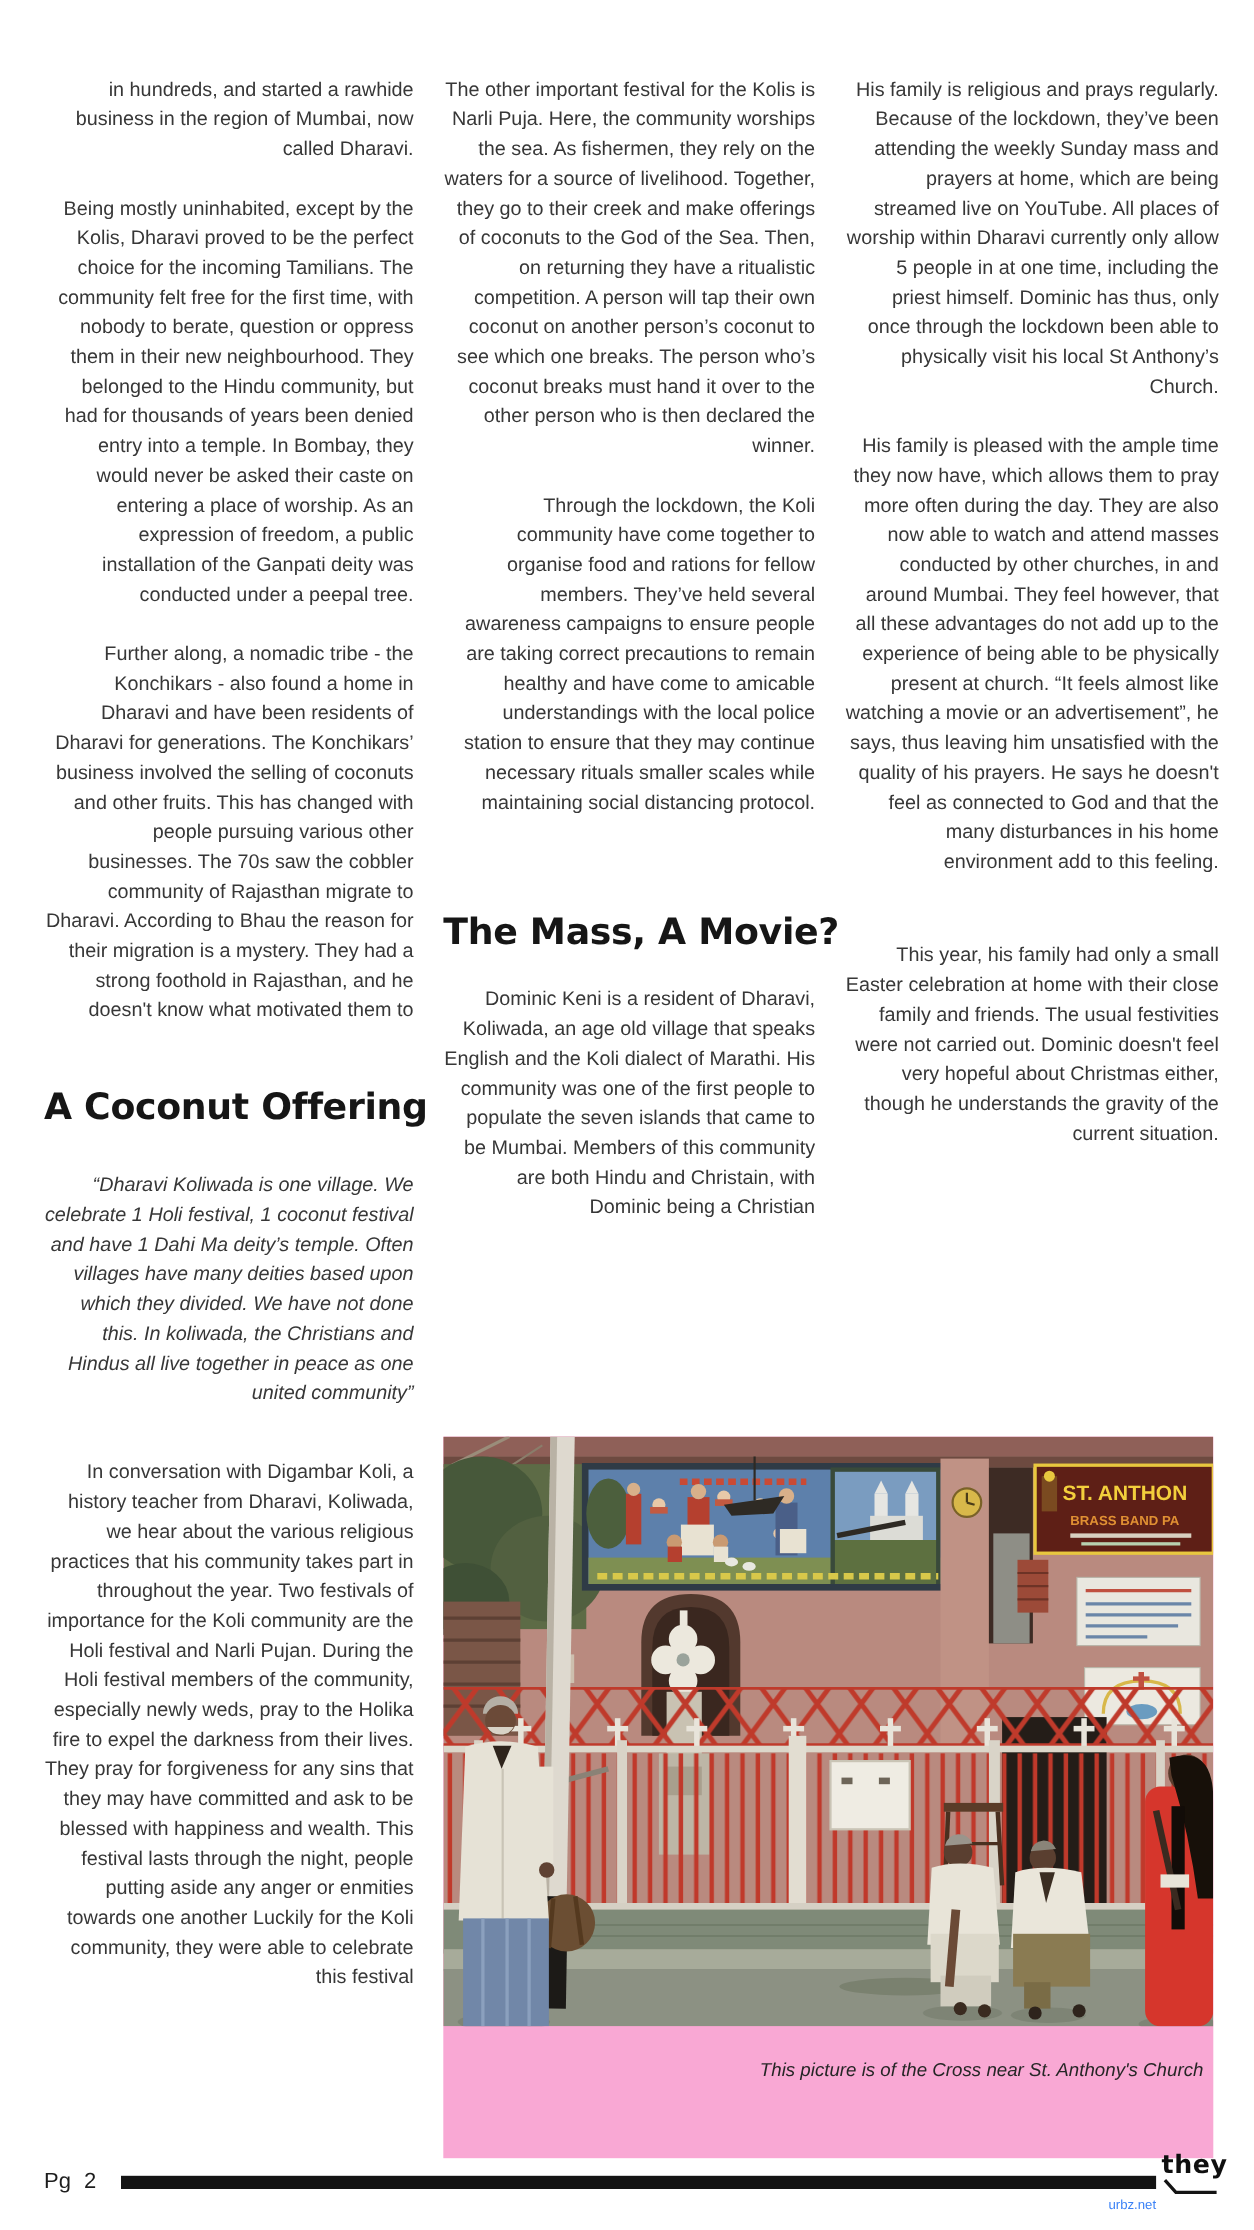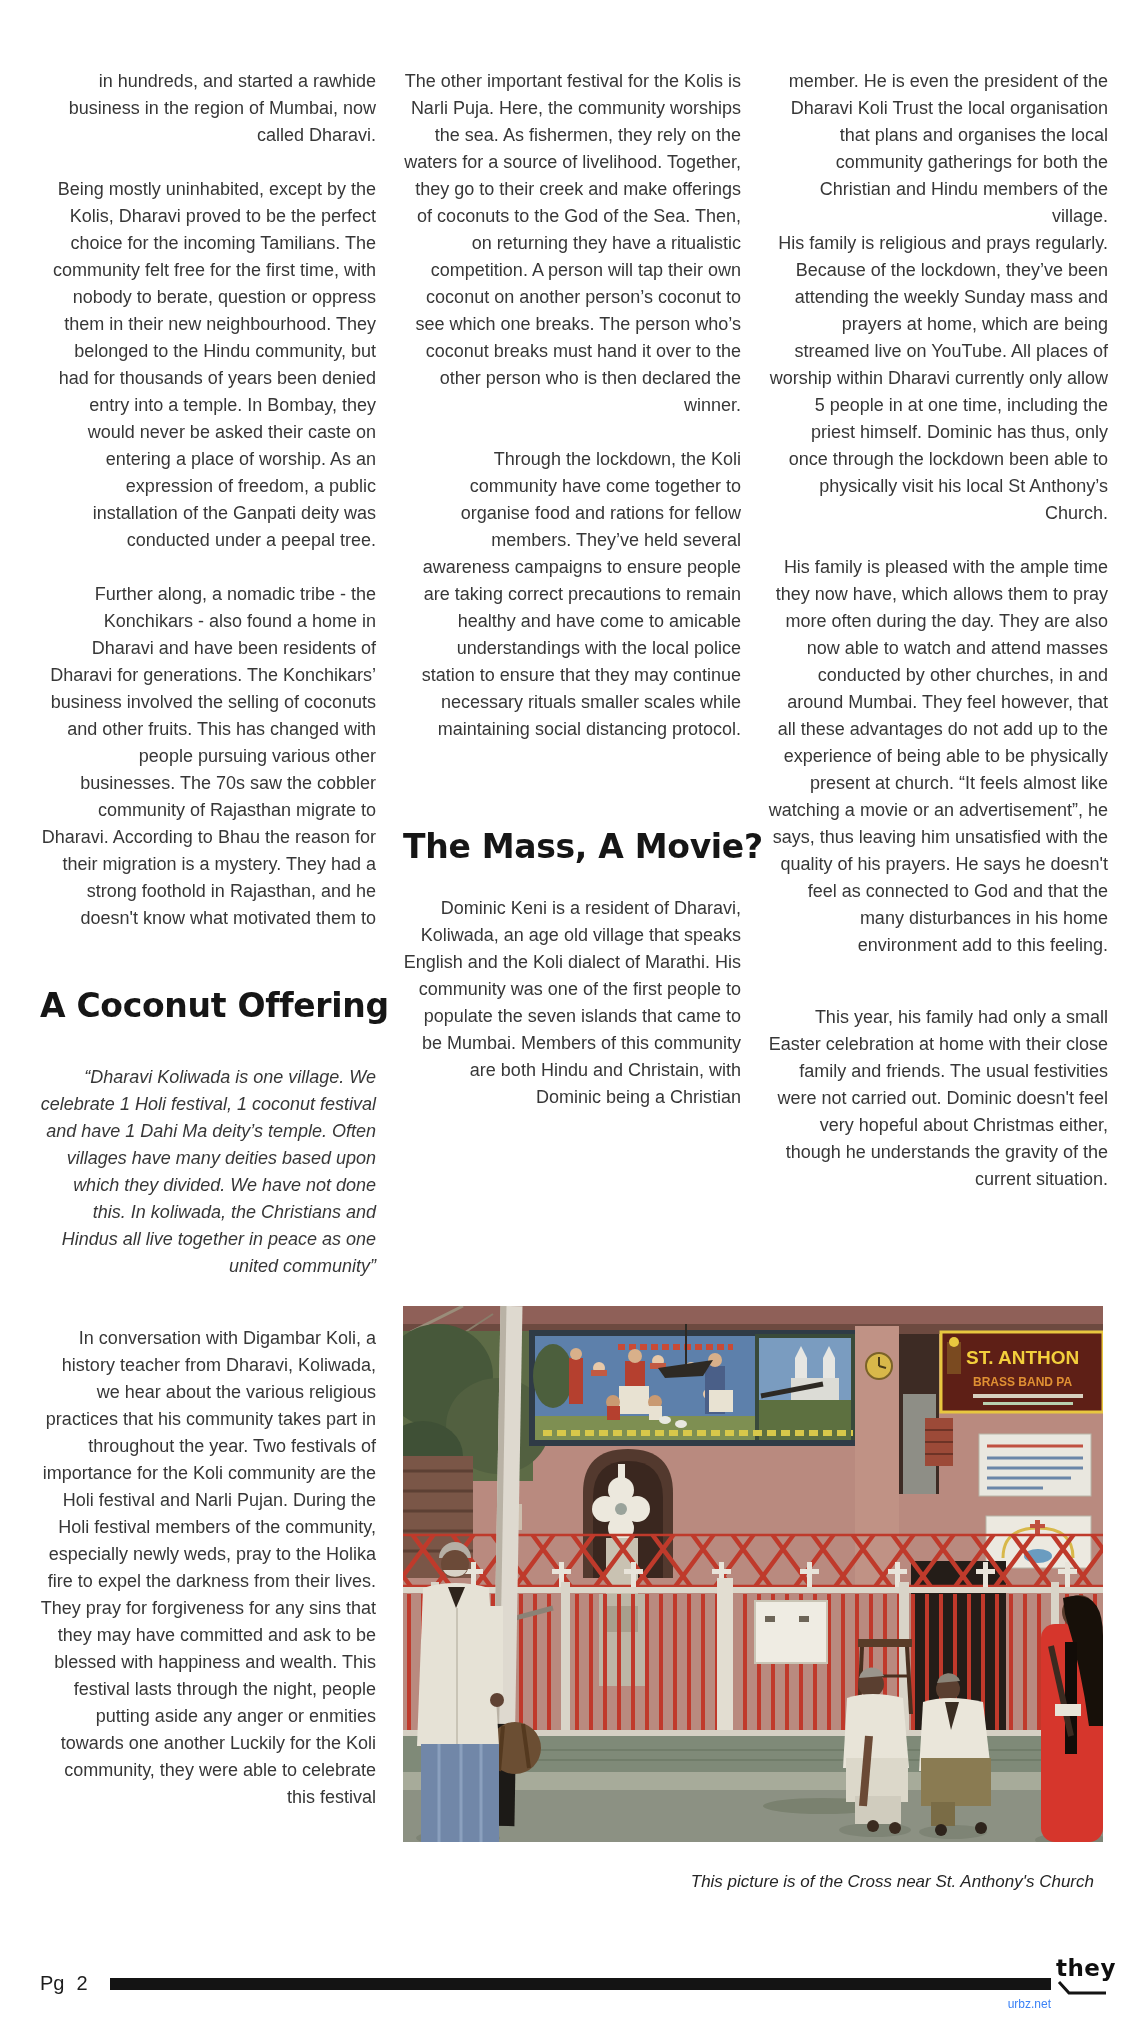"member. He is even the" p.tight { html: <p>member. He is even the president of the Dharavi Koli Trust the local organisation that plans and organises the local community gatherings for both the Christian and Hindu members of the village.</p> -> none }
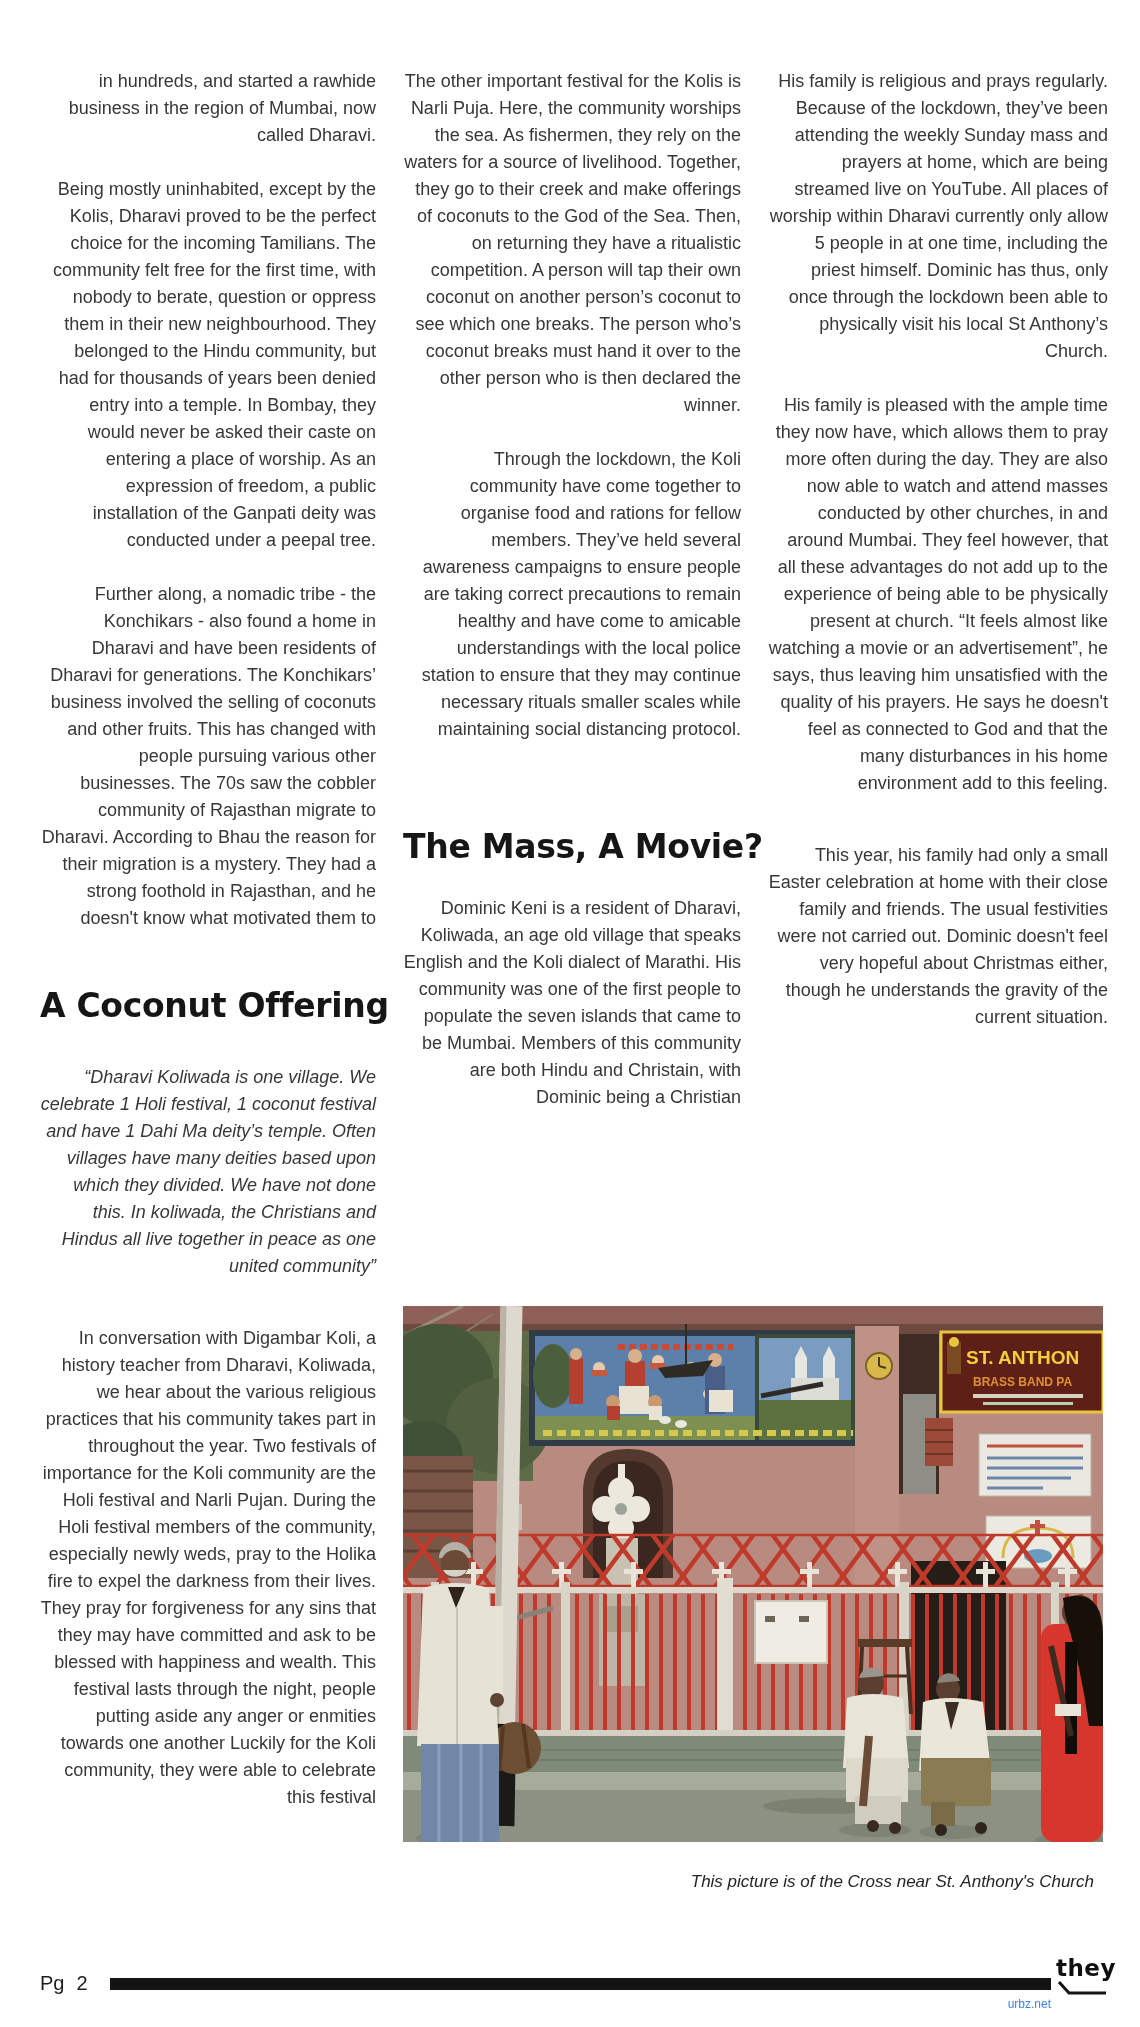"This year, his family had" .col p.gap-lg { margin-top: 45px -> 58px }
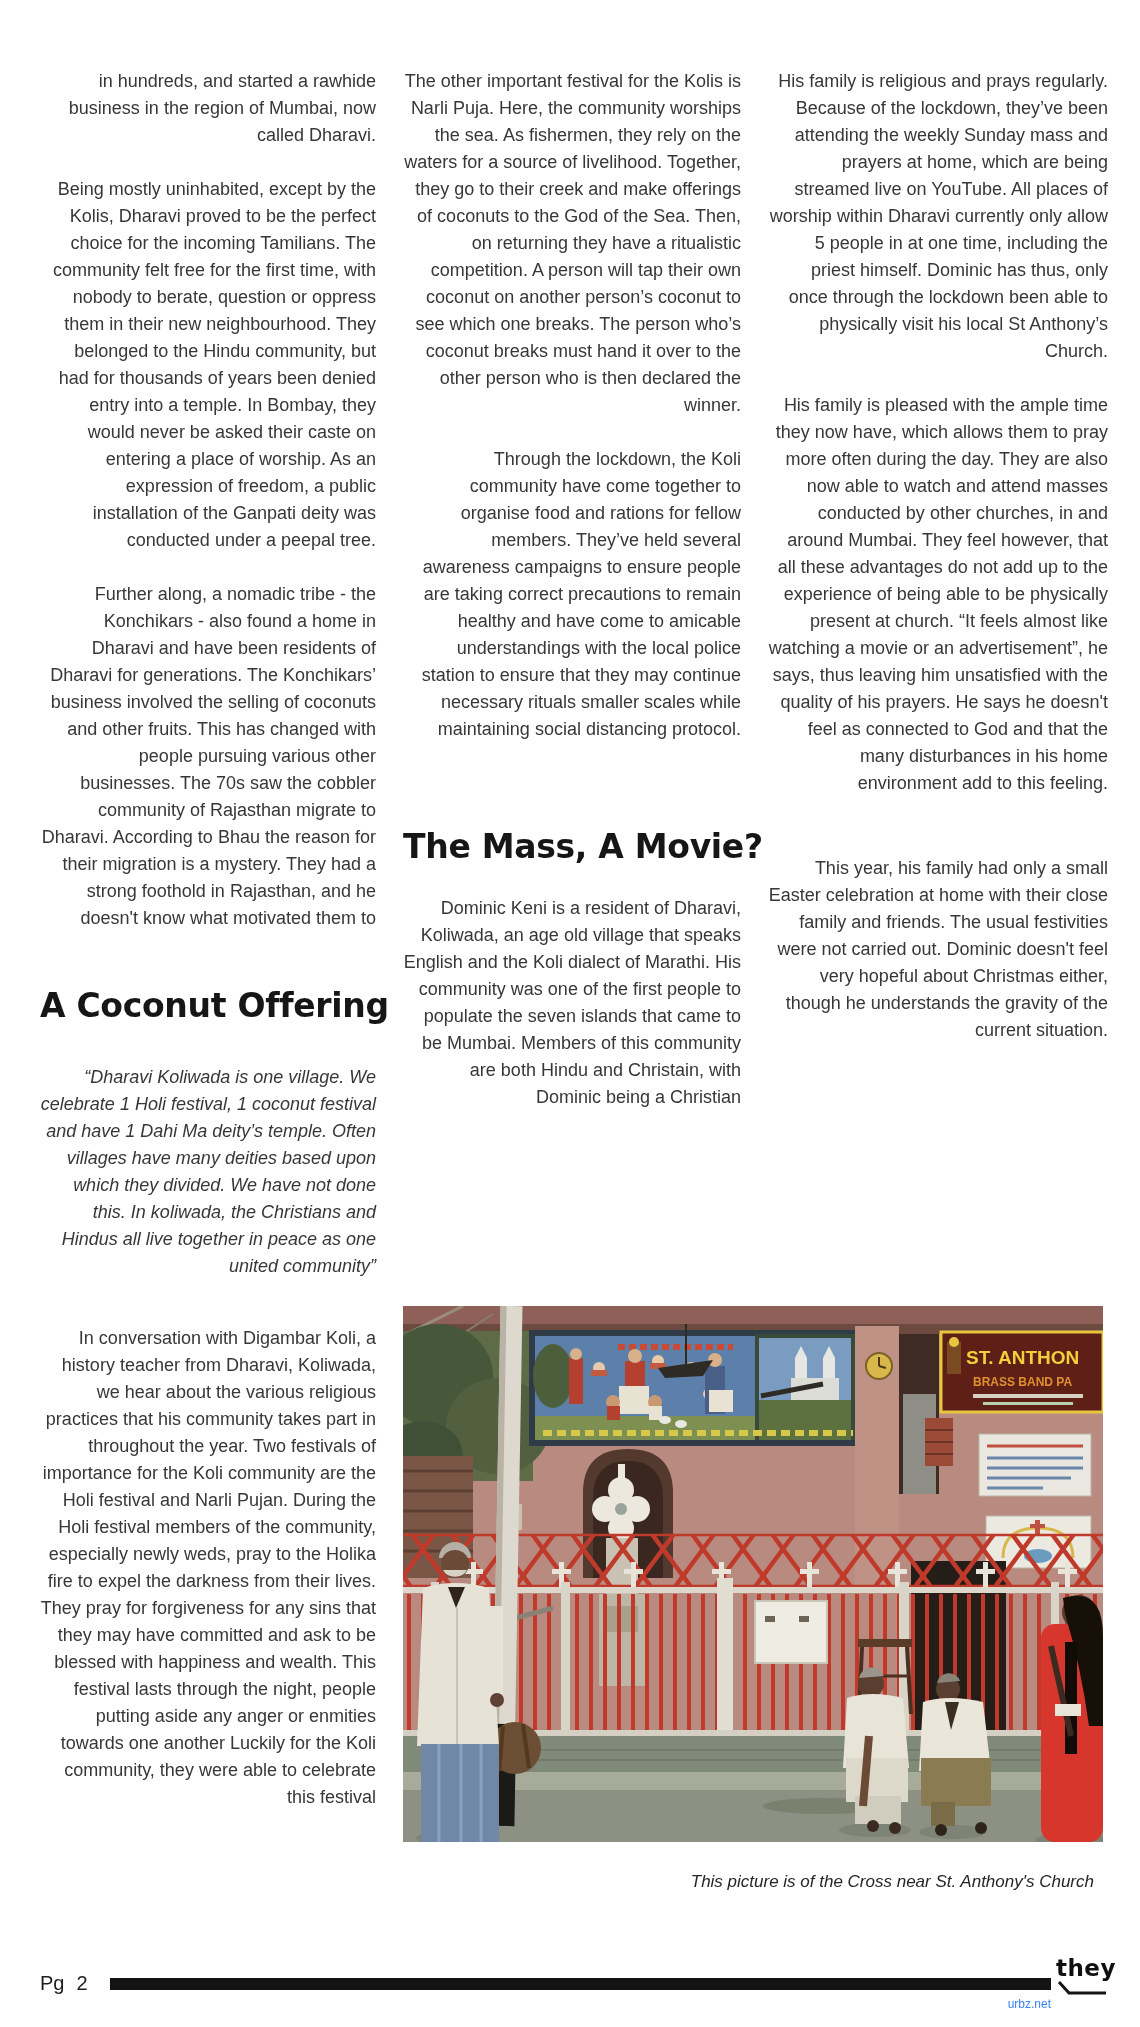"ST. ANTHON" figure.photo { background: #14b8a6 -> #f9a8d4; height: 536px -> 656px }
